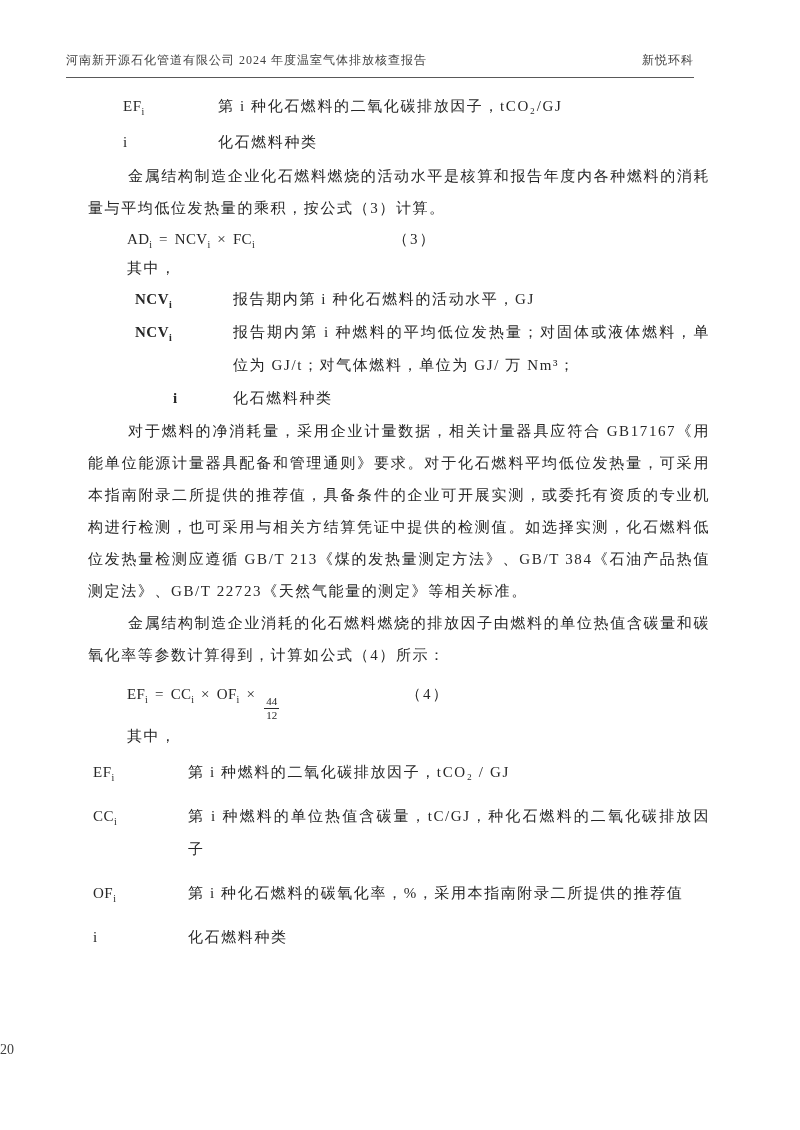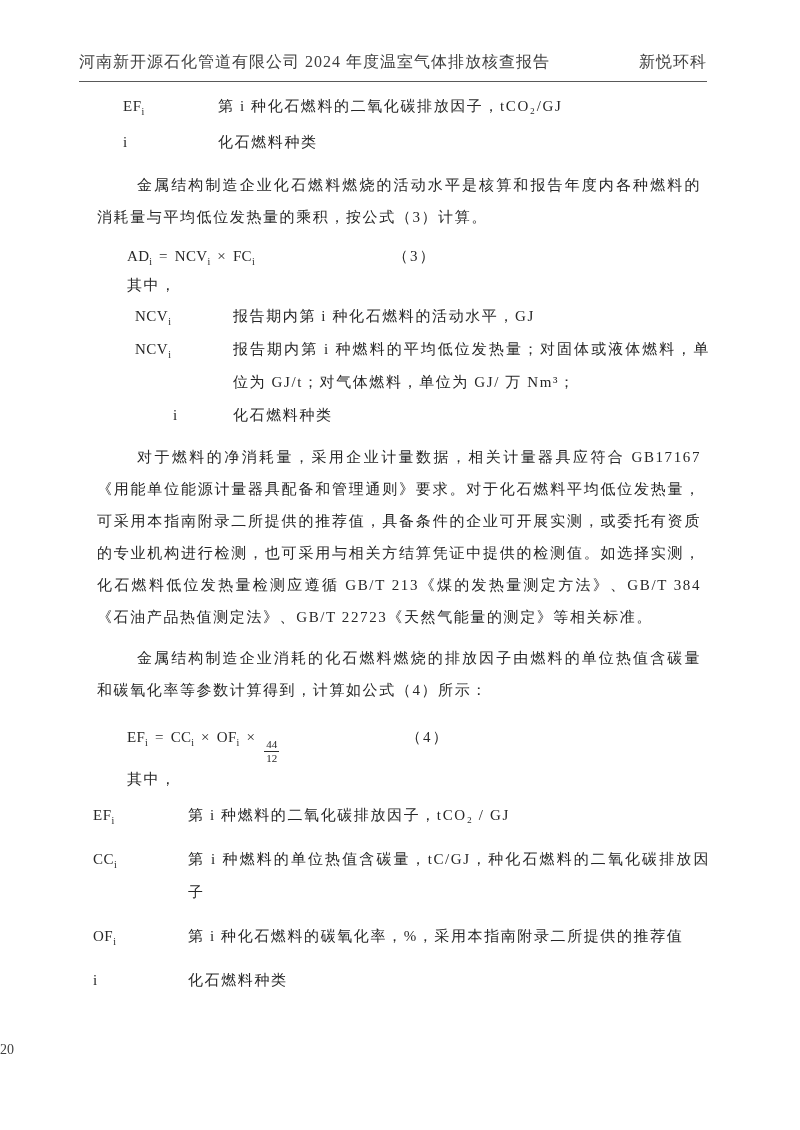"河南新开源石化管道有限公司 2024 年度温室气体排放核查报告" .hdr { font-size: 16px -> 12px; left: 79px -> 66px }
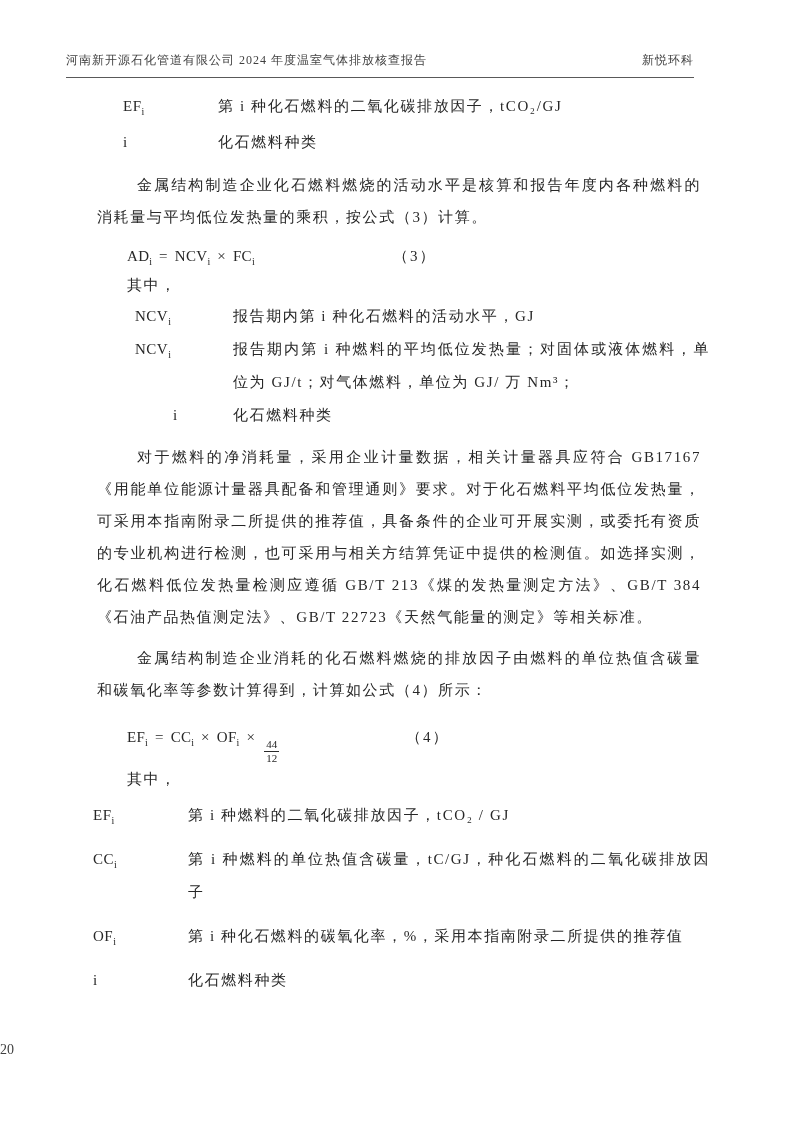"金属结构制造企业化石燃料燃烧的活动水平是核算和报告年度内各种燃料的消耗量与平均低" .para { margin: 9px -> 0 }
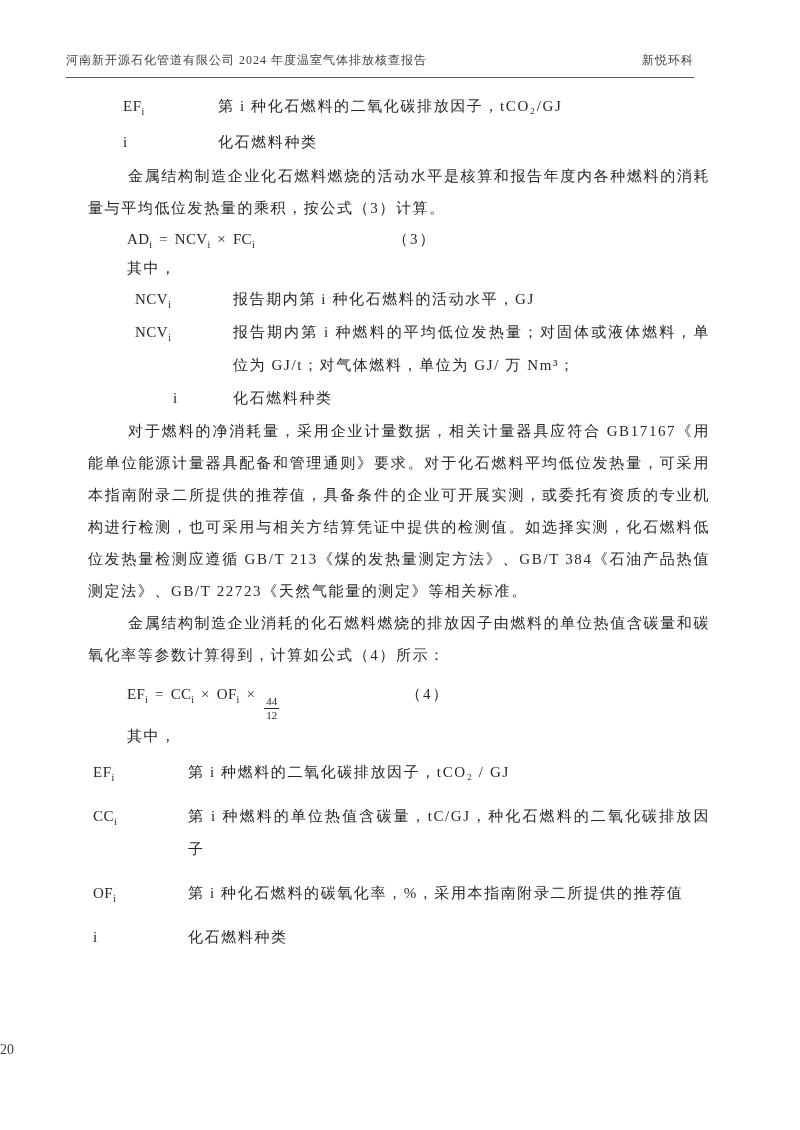"NCVi" .list-b .term { font-weight: none -> bold }
